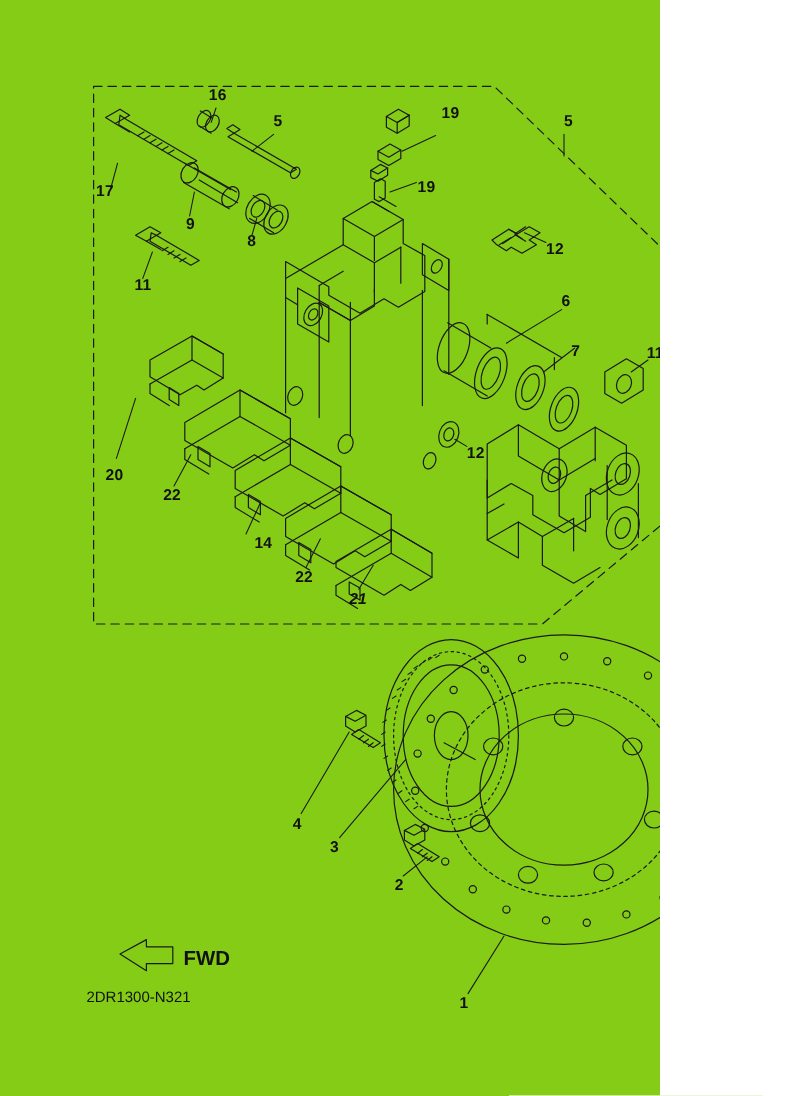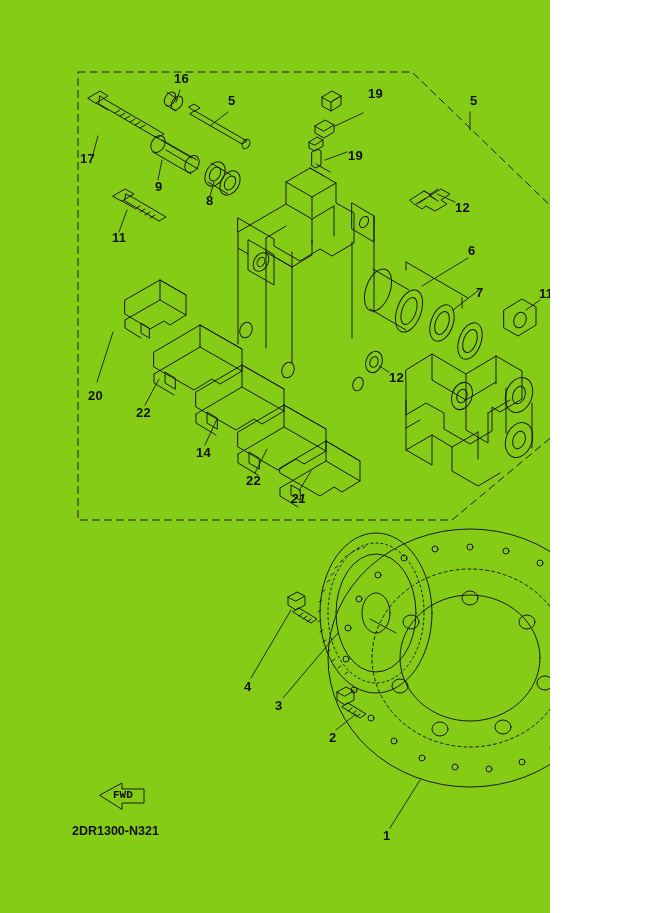"14" div.callout { left: 196px -> 212px }
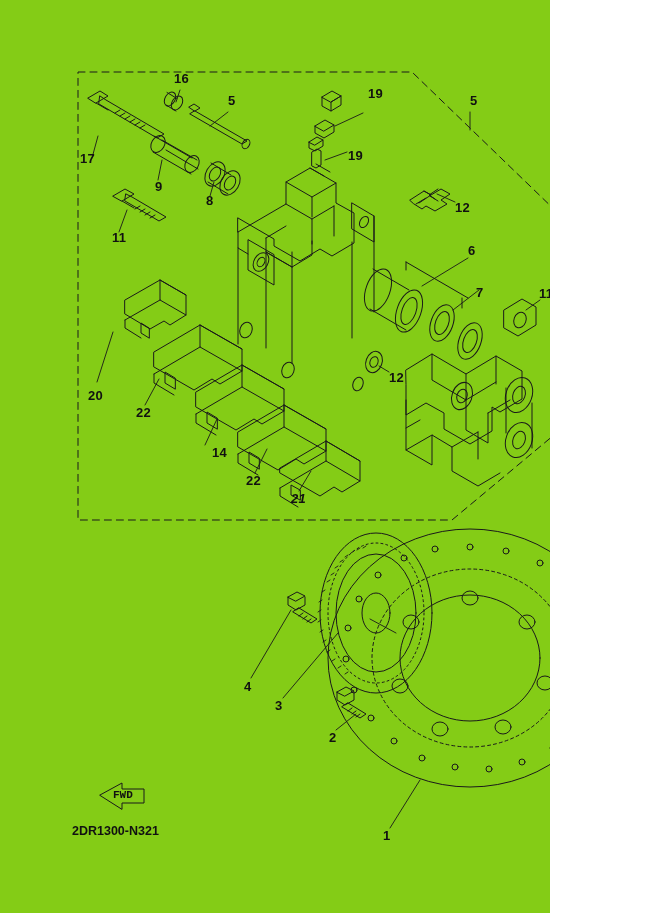"FWD" .fwd-label { font-family: Liberation Mono, monospace -> Liberation Sans, sans-serif; font-size: 11px -> 17px; margin-left: none -> 40px }
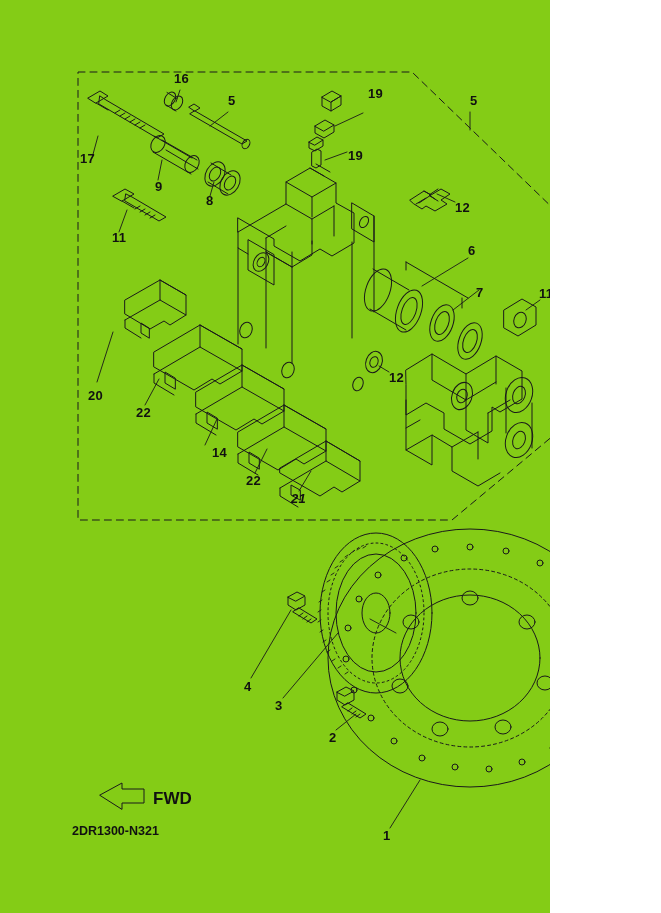"2DR1300-N321" .partcode { font-weight: bold -> normal }
